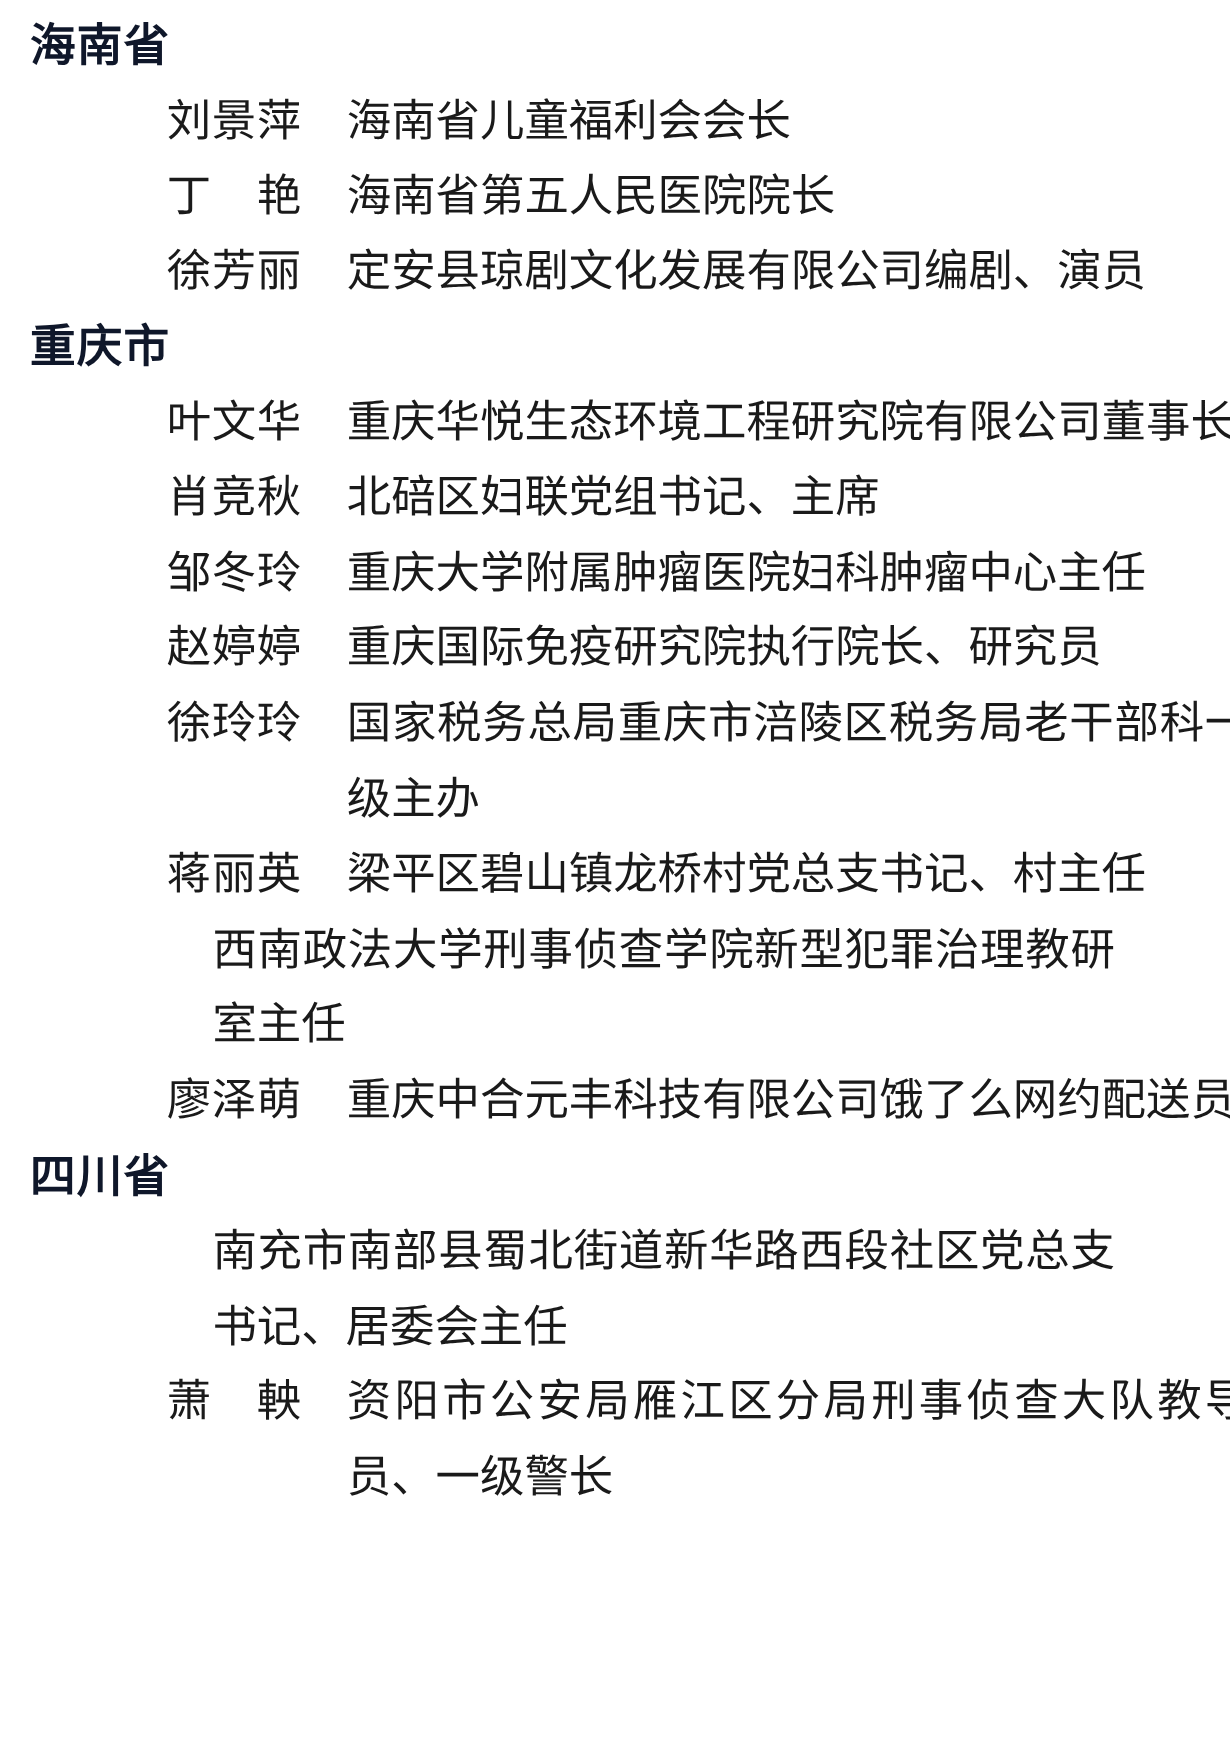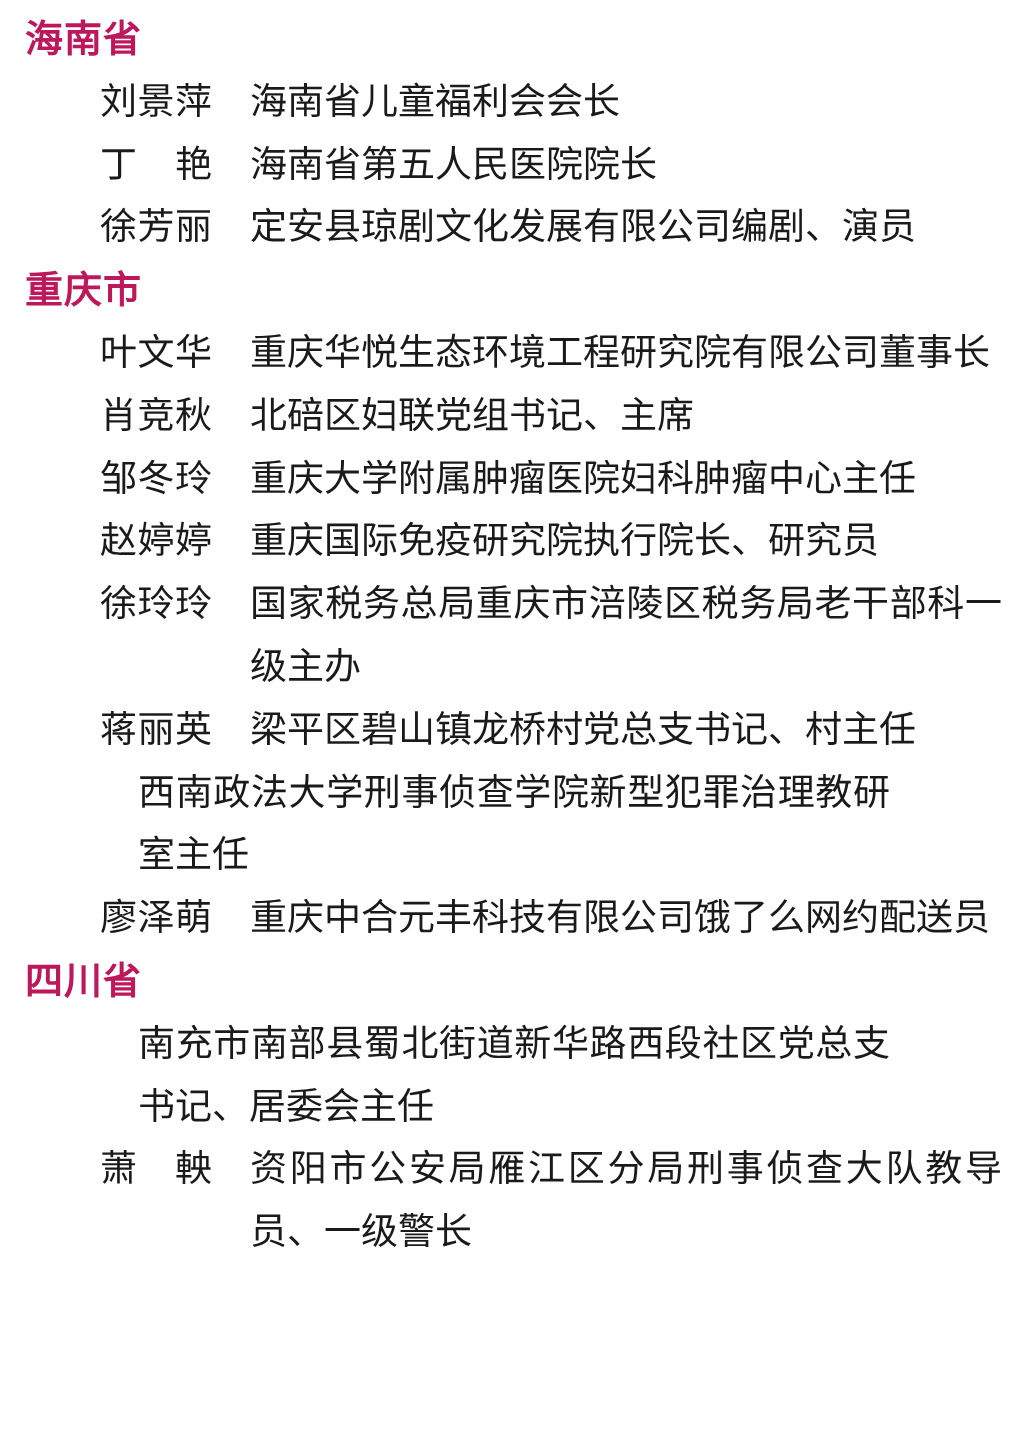"海南省" .province-header { color: #be185d -> #0f172a }
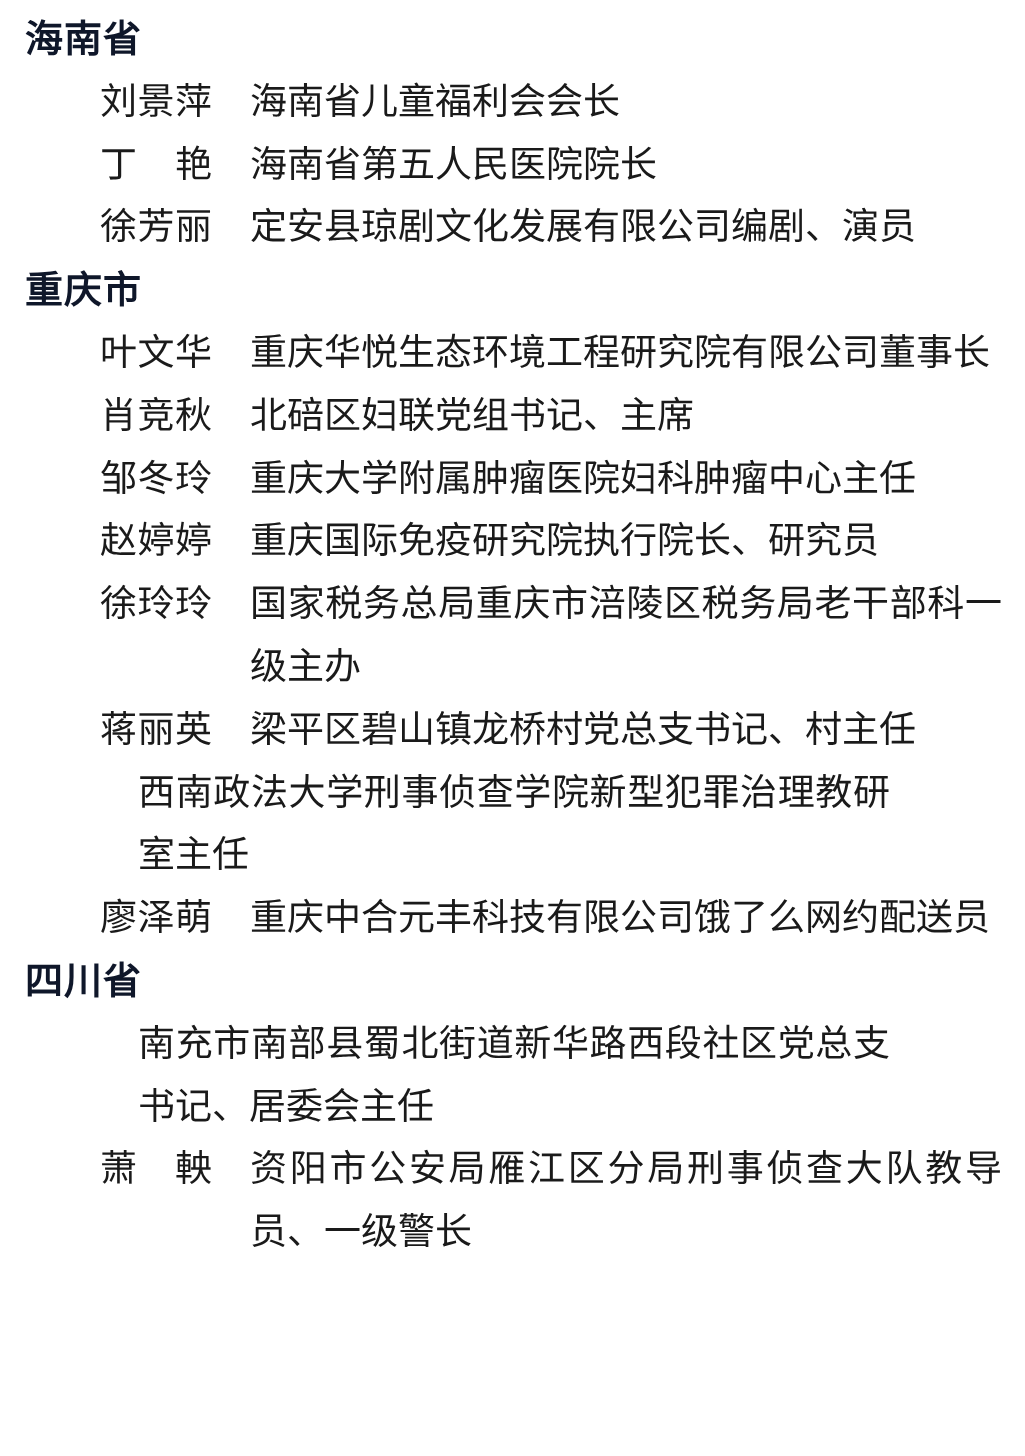"刘景萍" .entry { margin-left: 75px -> 114px }
